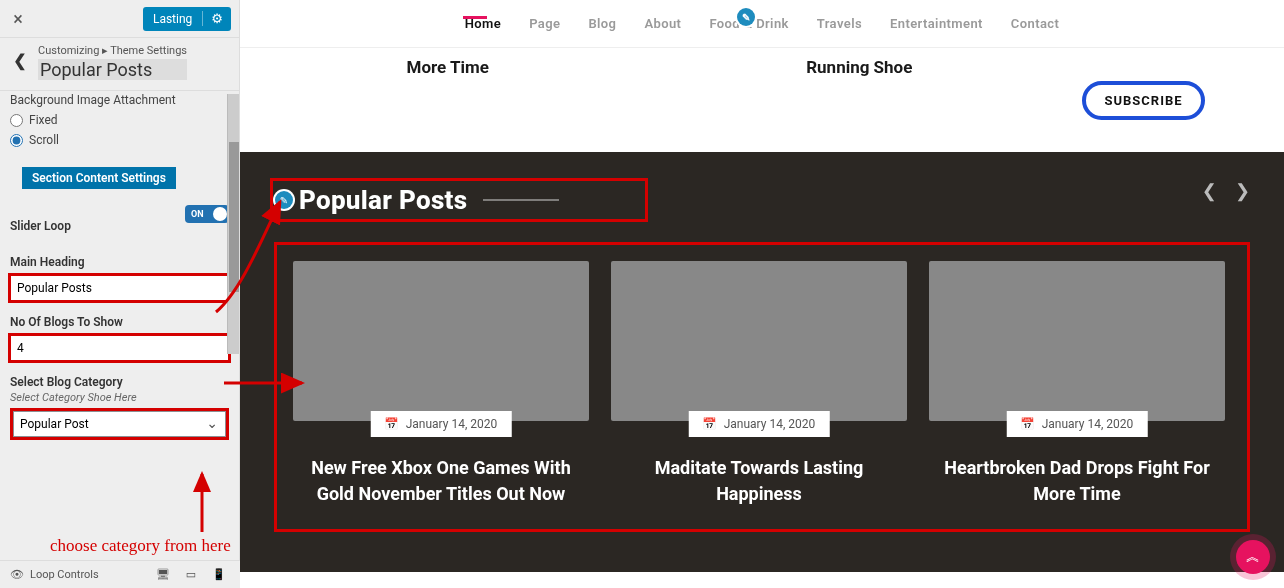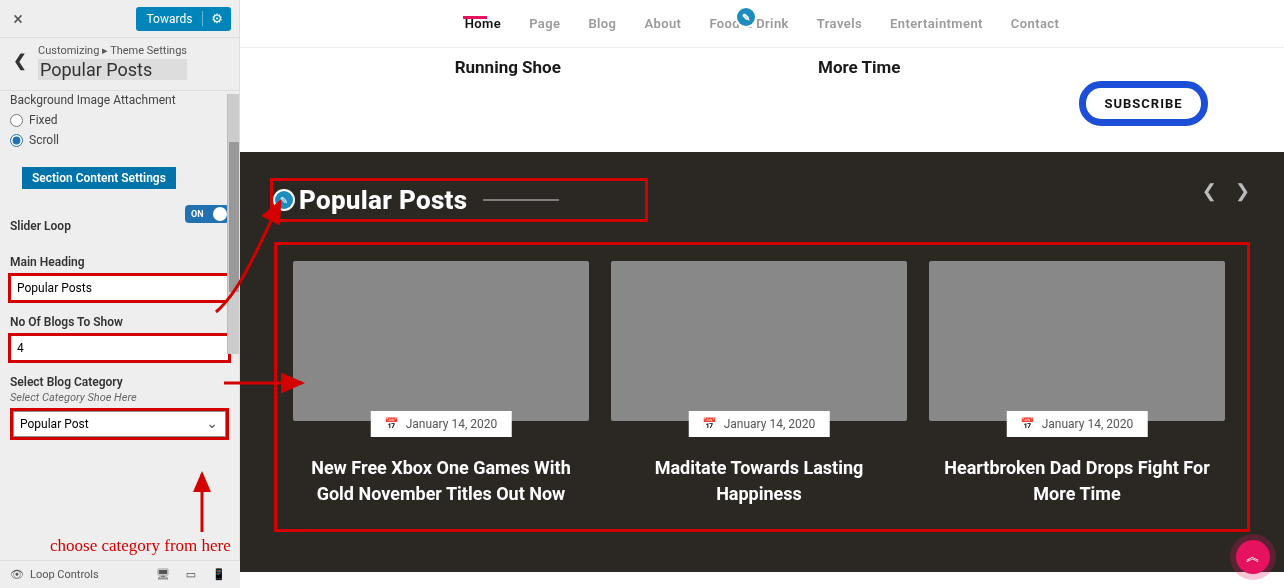"Towards" span.lbl { text: Towards -> Lasting }
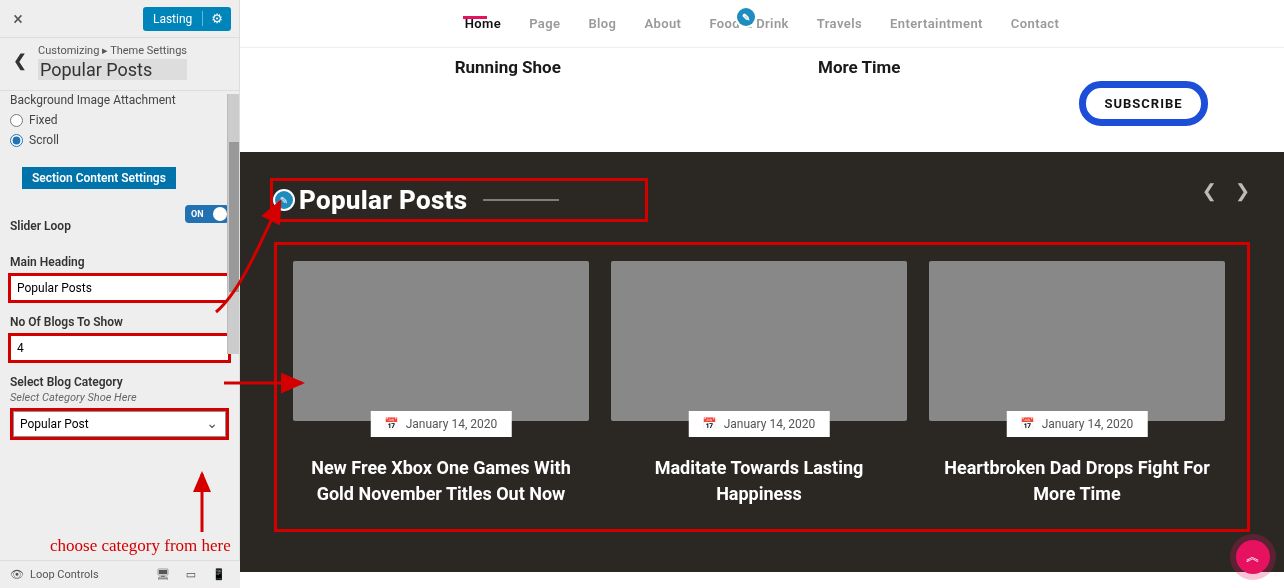"Running Shoe" div.mini-card { order: before "More Time" -> after "More Time" }
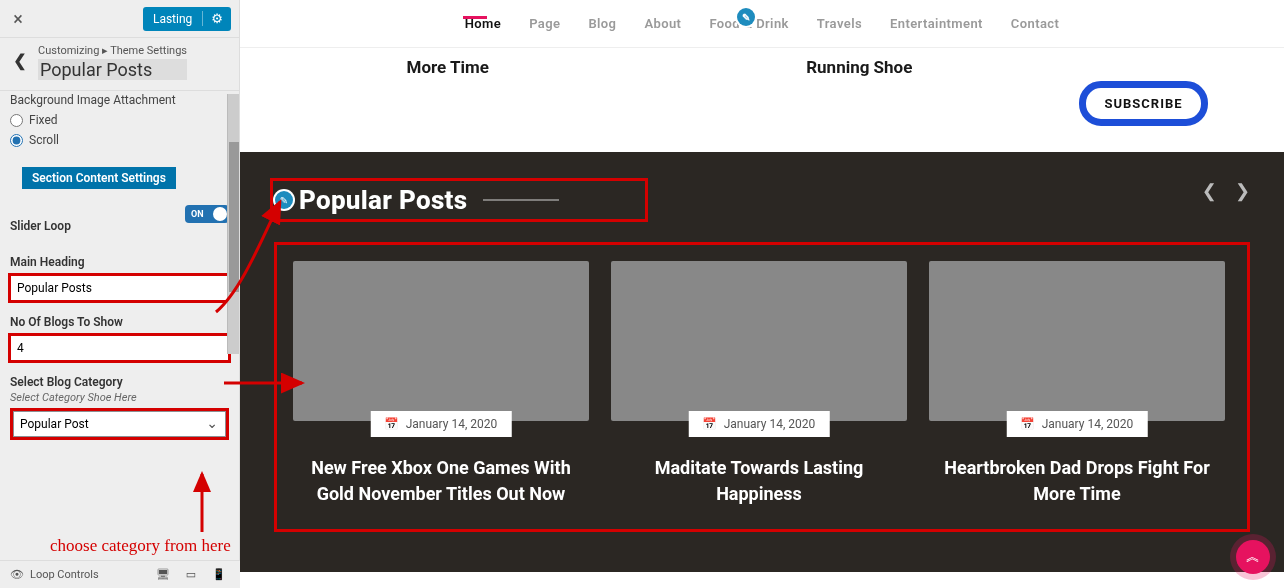"SUBSCRIBE" .subscribe-btn { border: 7px solid #1d4ed8 -> 4px solid #1d4ed8 }
